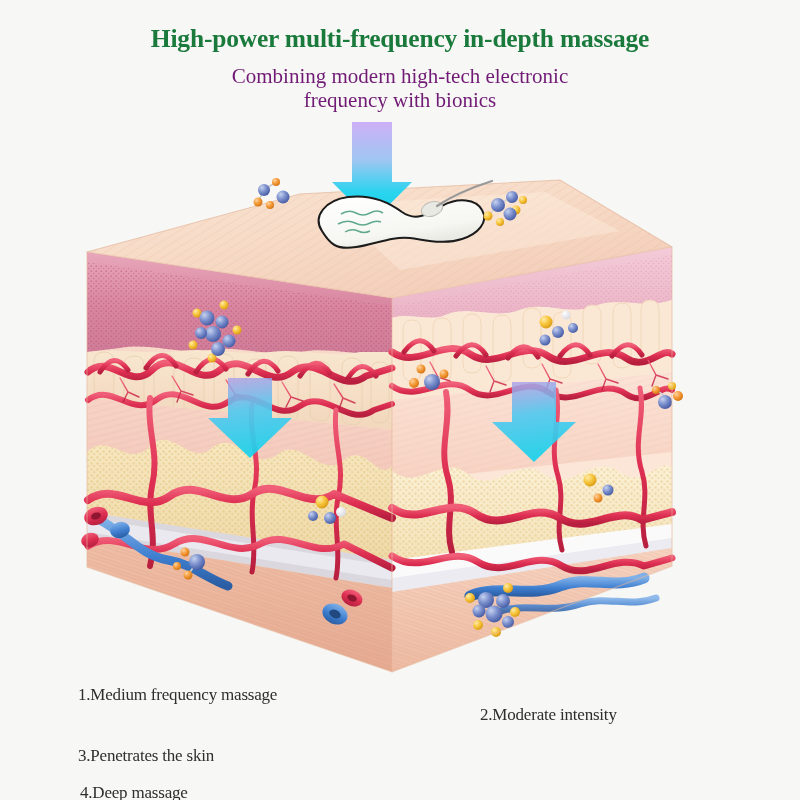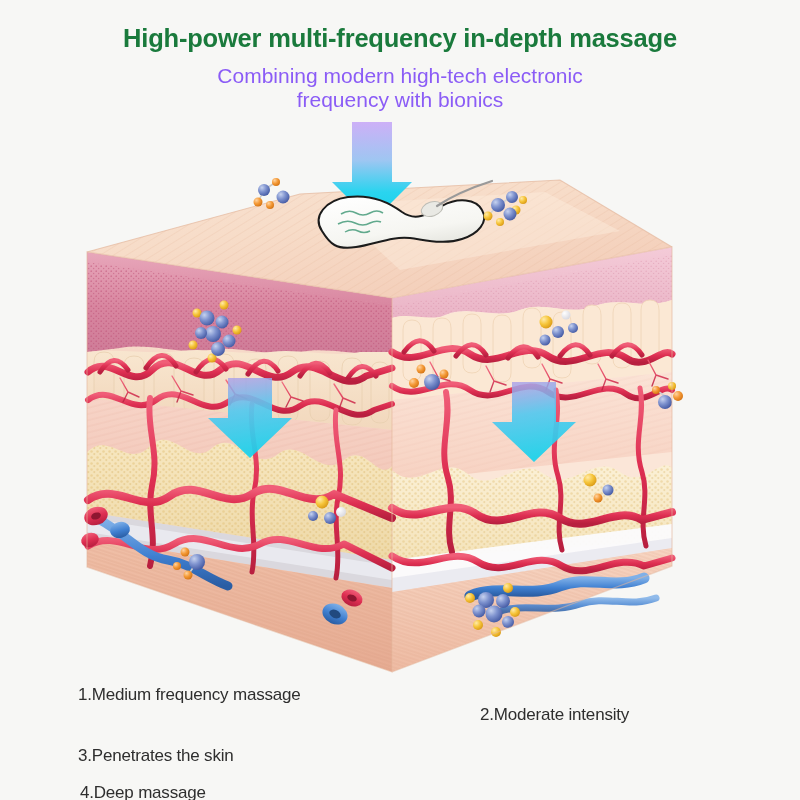"High-power multi-frequency in-depth" #stage { font-family: none -> Liberation Serif, serif }
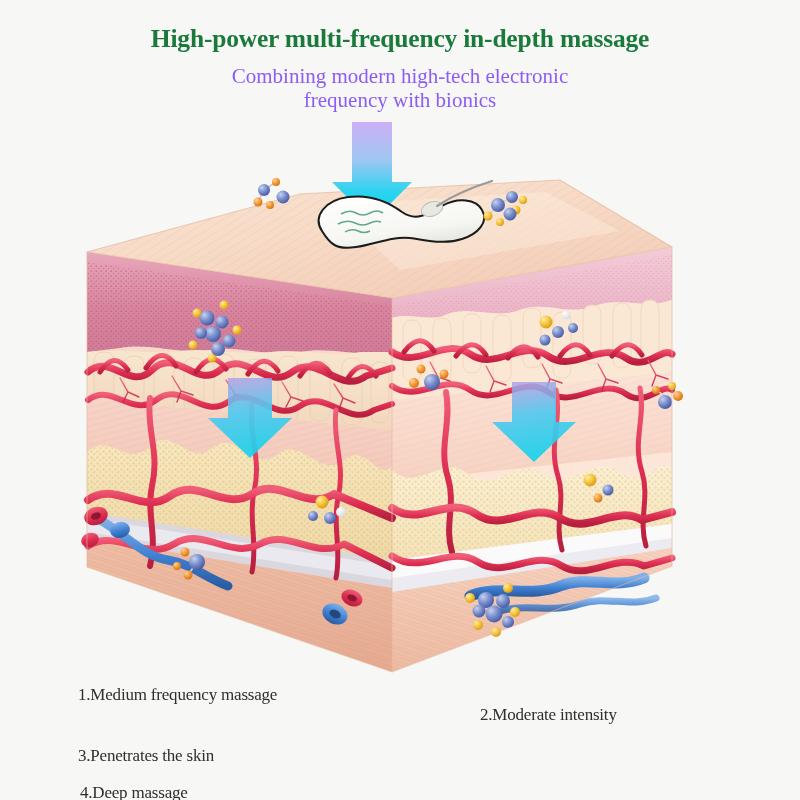"Combining modern high-tech electronic" .subtitle { color: #8b5cf6 -> #701a75 }
